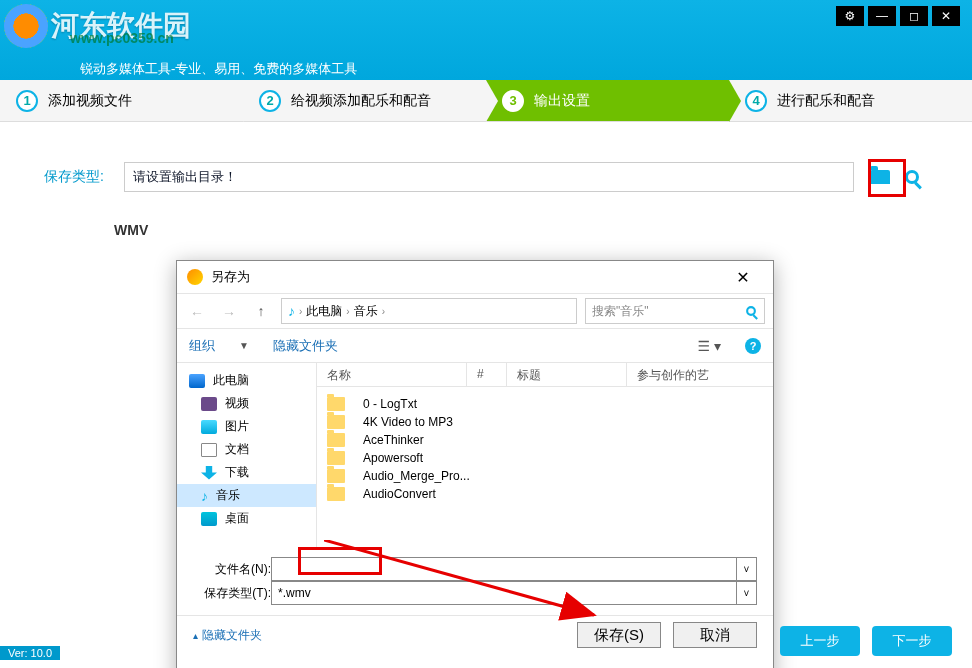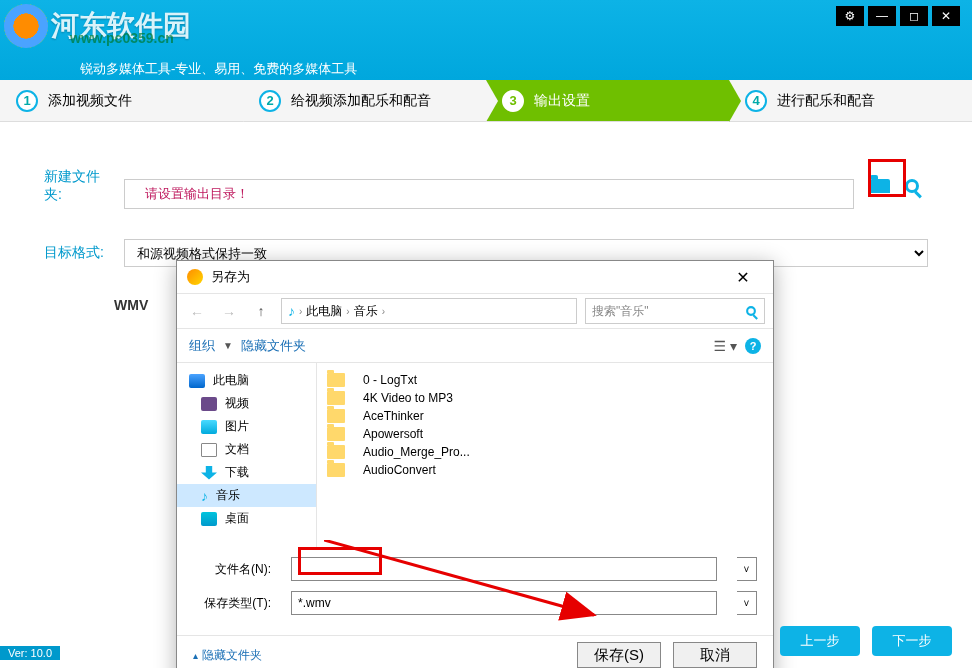"新建文件夹:" div.row-label { text: 新建文件夹 -> 保存类型 }
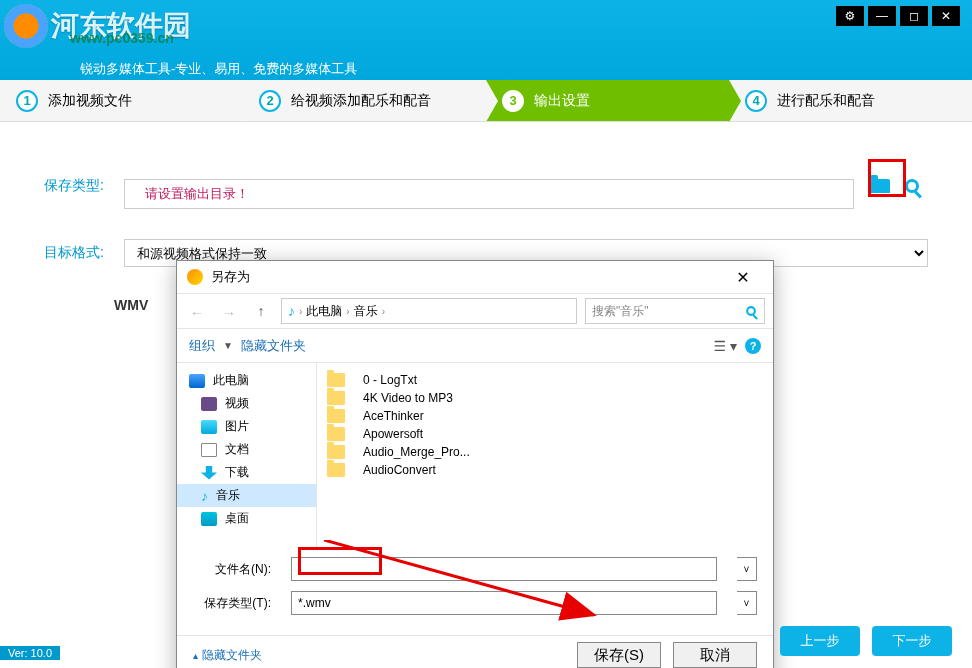"请设置输出目录！" .text-input { color: #be185d -> #0f172a; margin-top: 17px -> none; padding: 0 20px -> 0 8px }
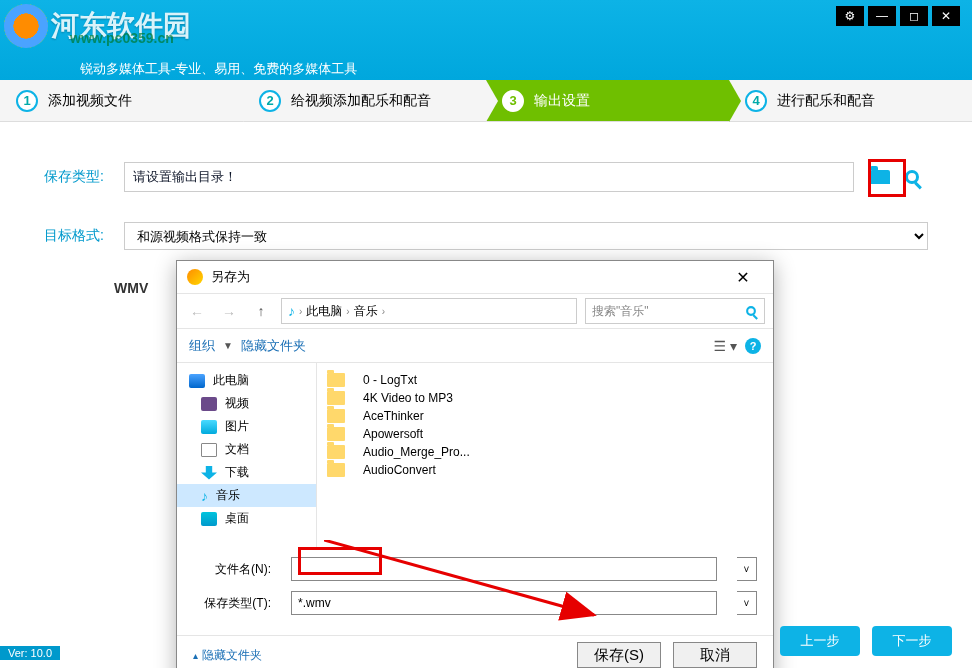"目标格式:" div.row { html: <div> <div>目标格式:</div> <select><option>和源视频格式保持一致</option></select> </div> -> none }
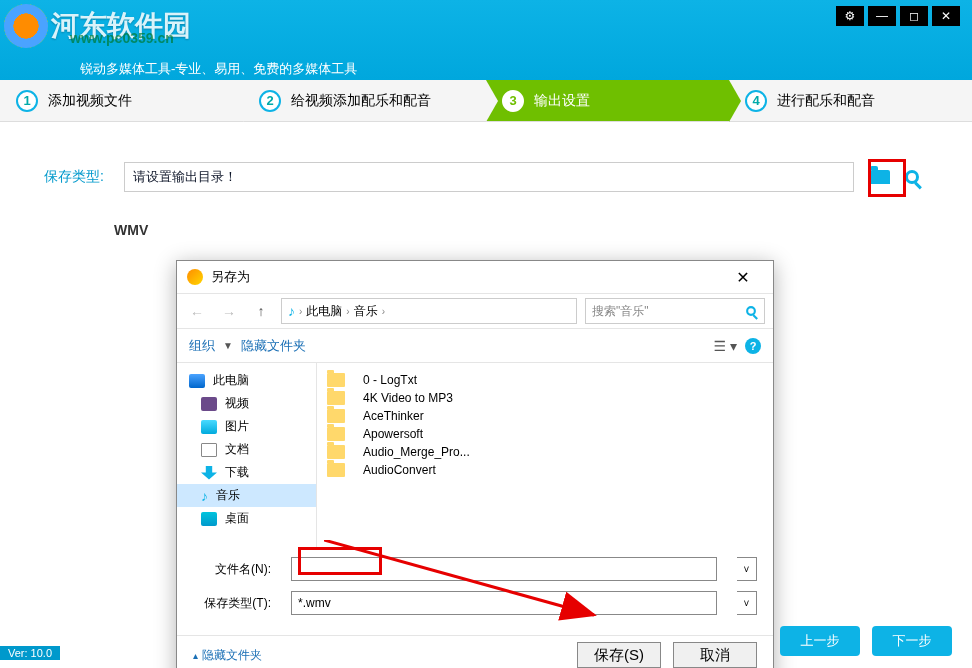"组织" .dlg-toolbar { gap: 8px -> 24px }
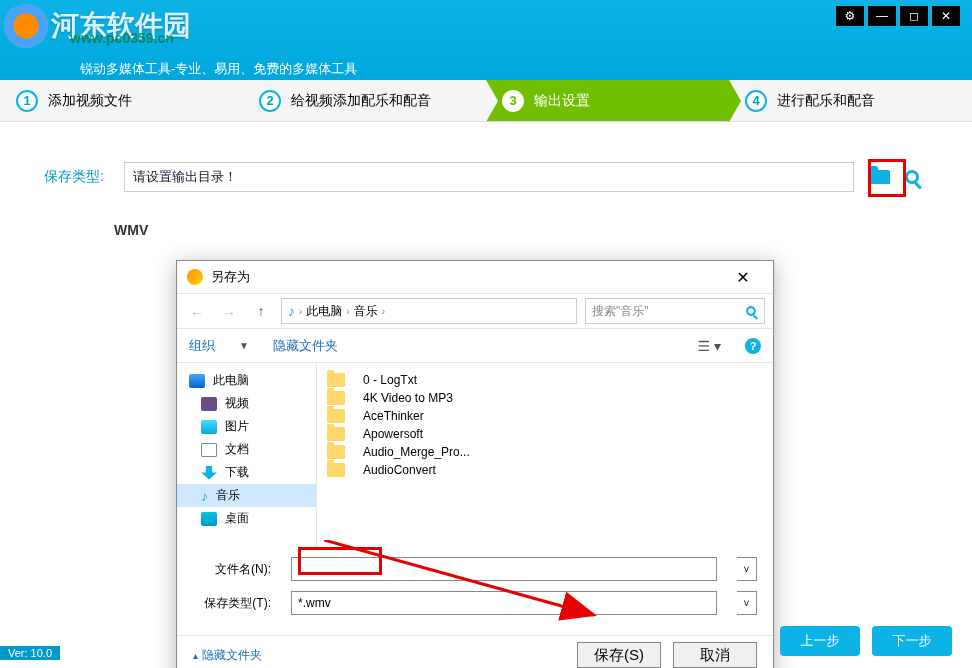"名称" div.fl-header { html: none -> <div> <div>名称</div> <div>#</div> <div>标题</div> <div>参与创作的艺</div> </div> }
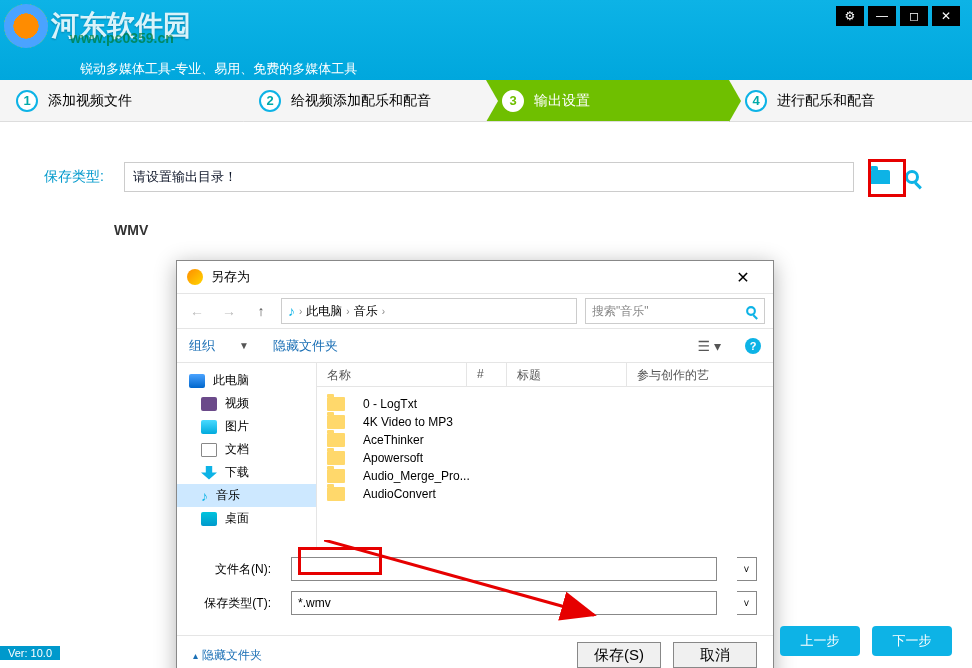"文件名(N):" .field-row { gap: 20px -> 0; margin-bottom: 10px -> none }
